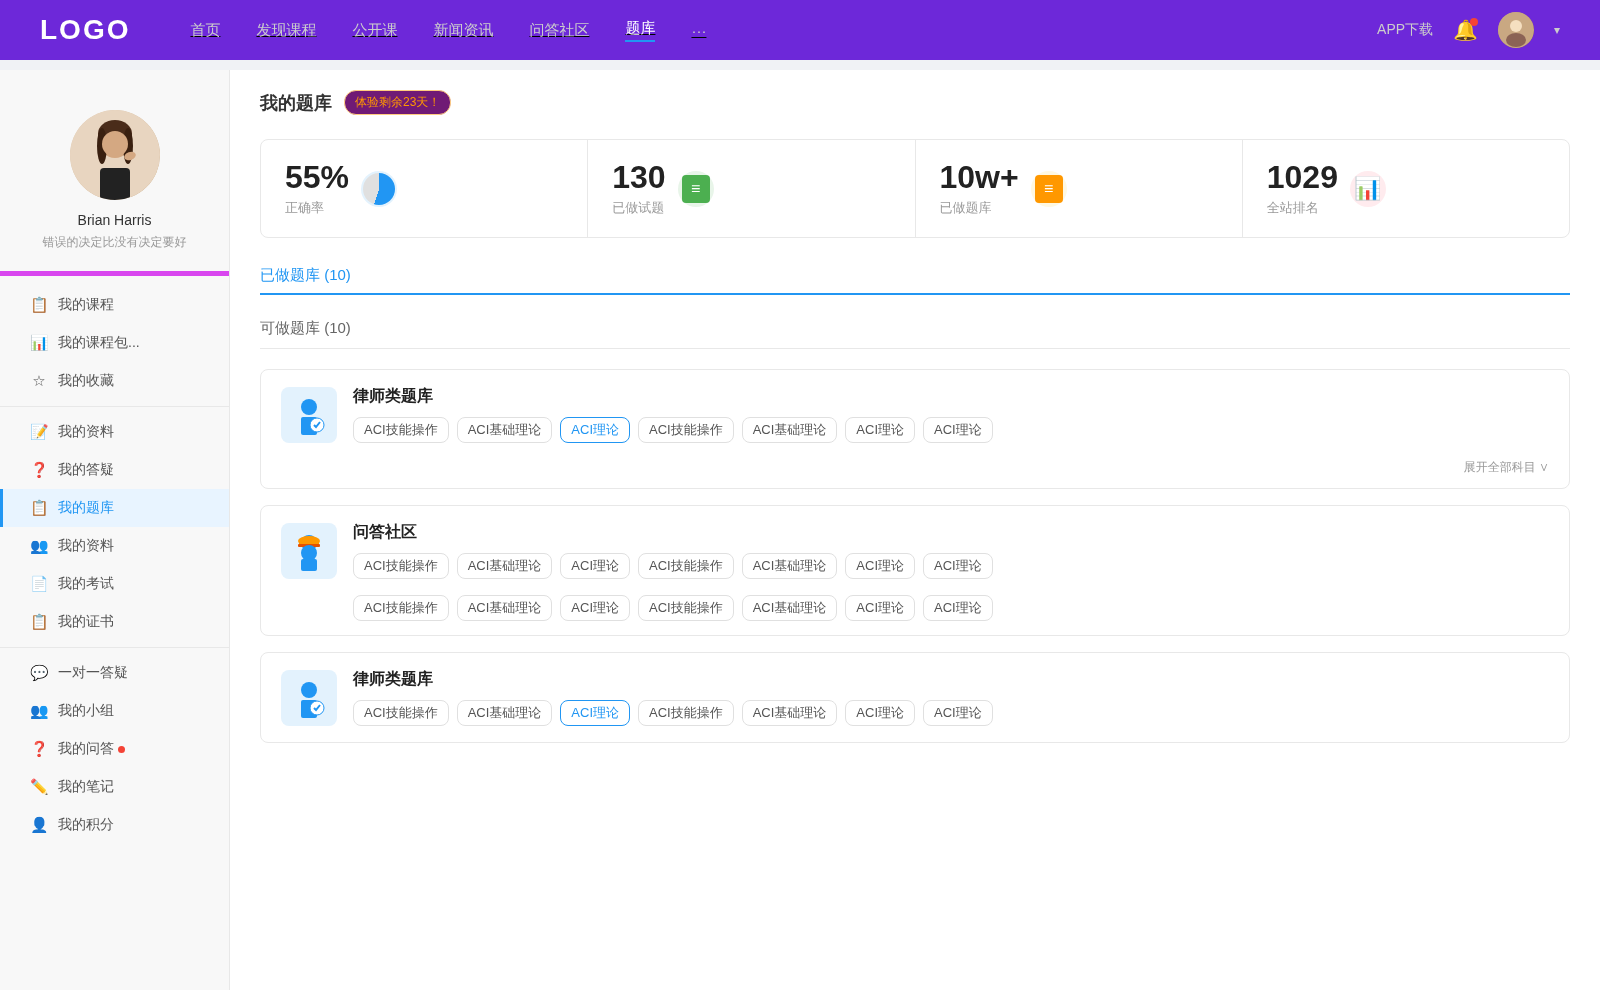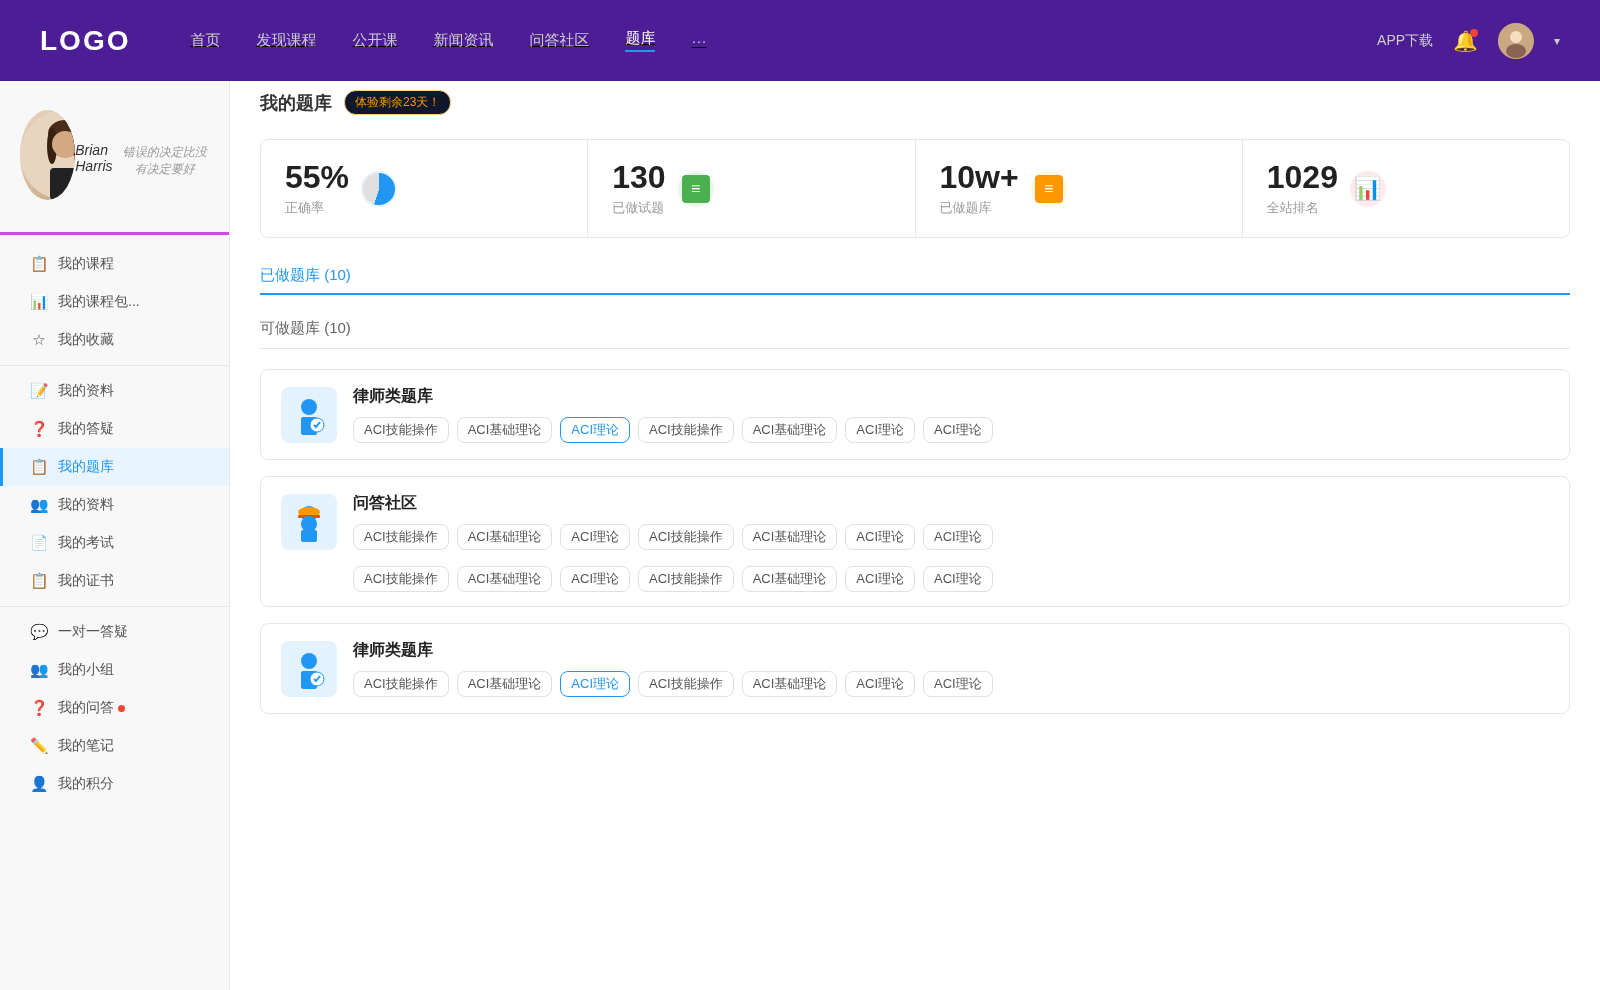"LOGO" .navbar { background: #4c1d95 -> #6d28d9; height: 81px -> 60px }
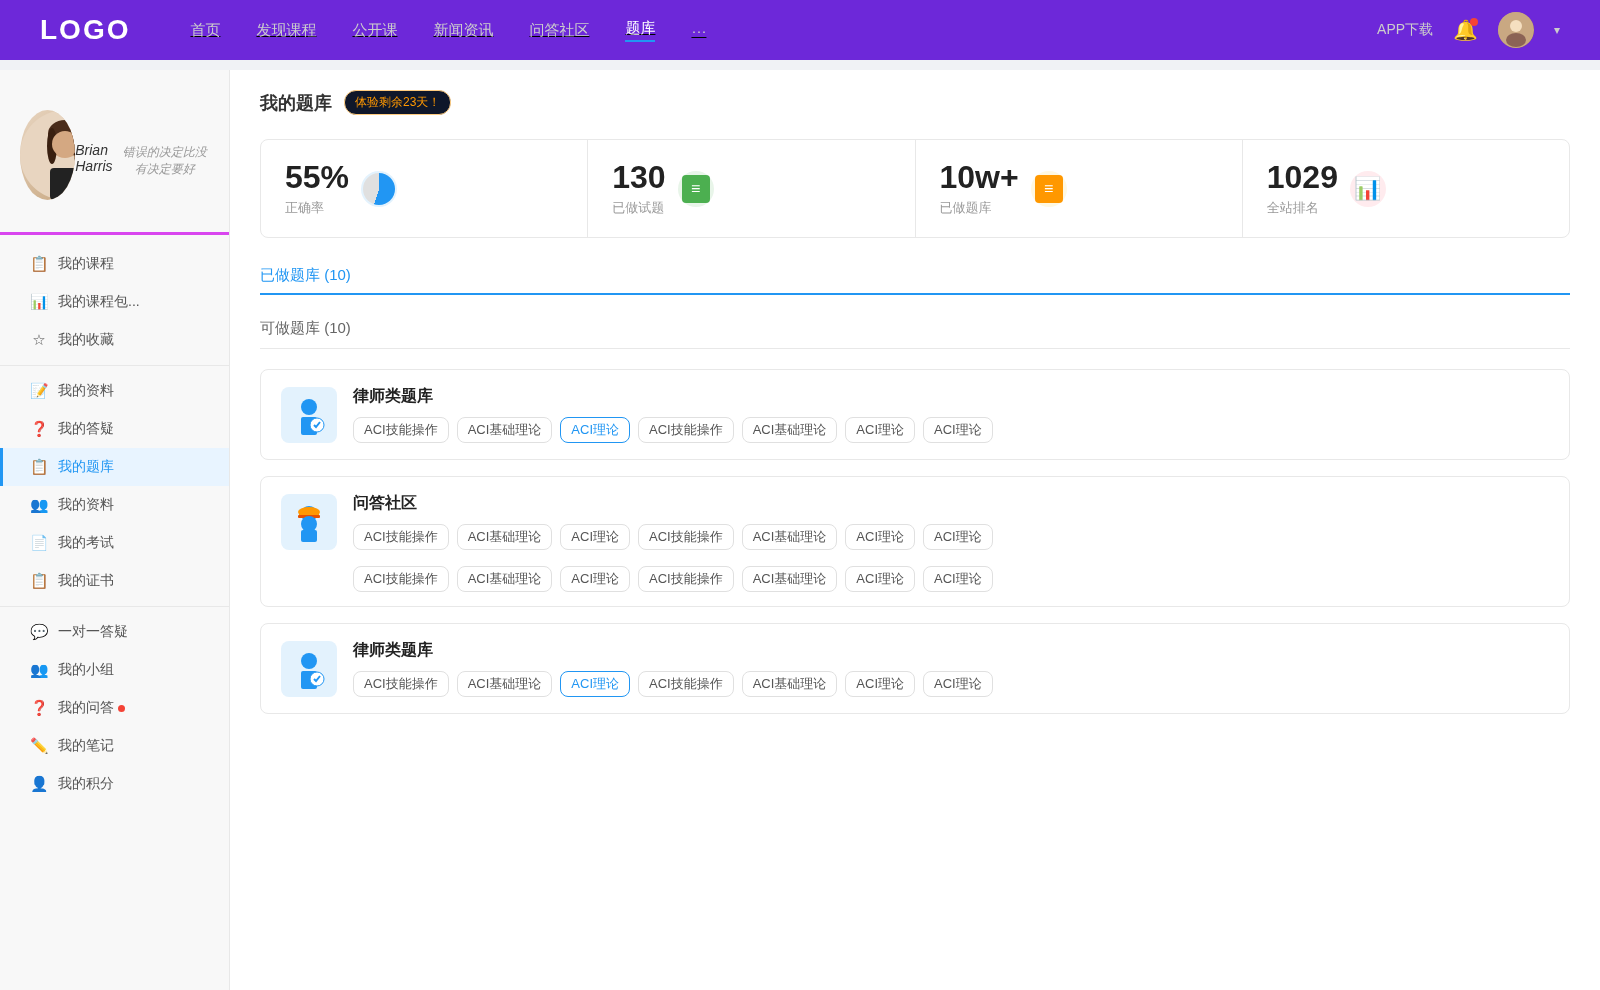"体验剩余23天！" .trial-badge { background: #0f172a -> #701a75 }
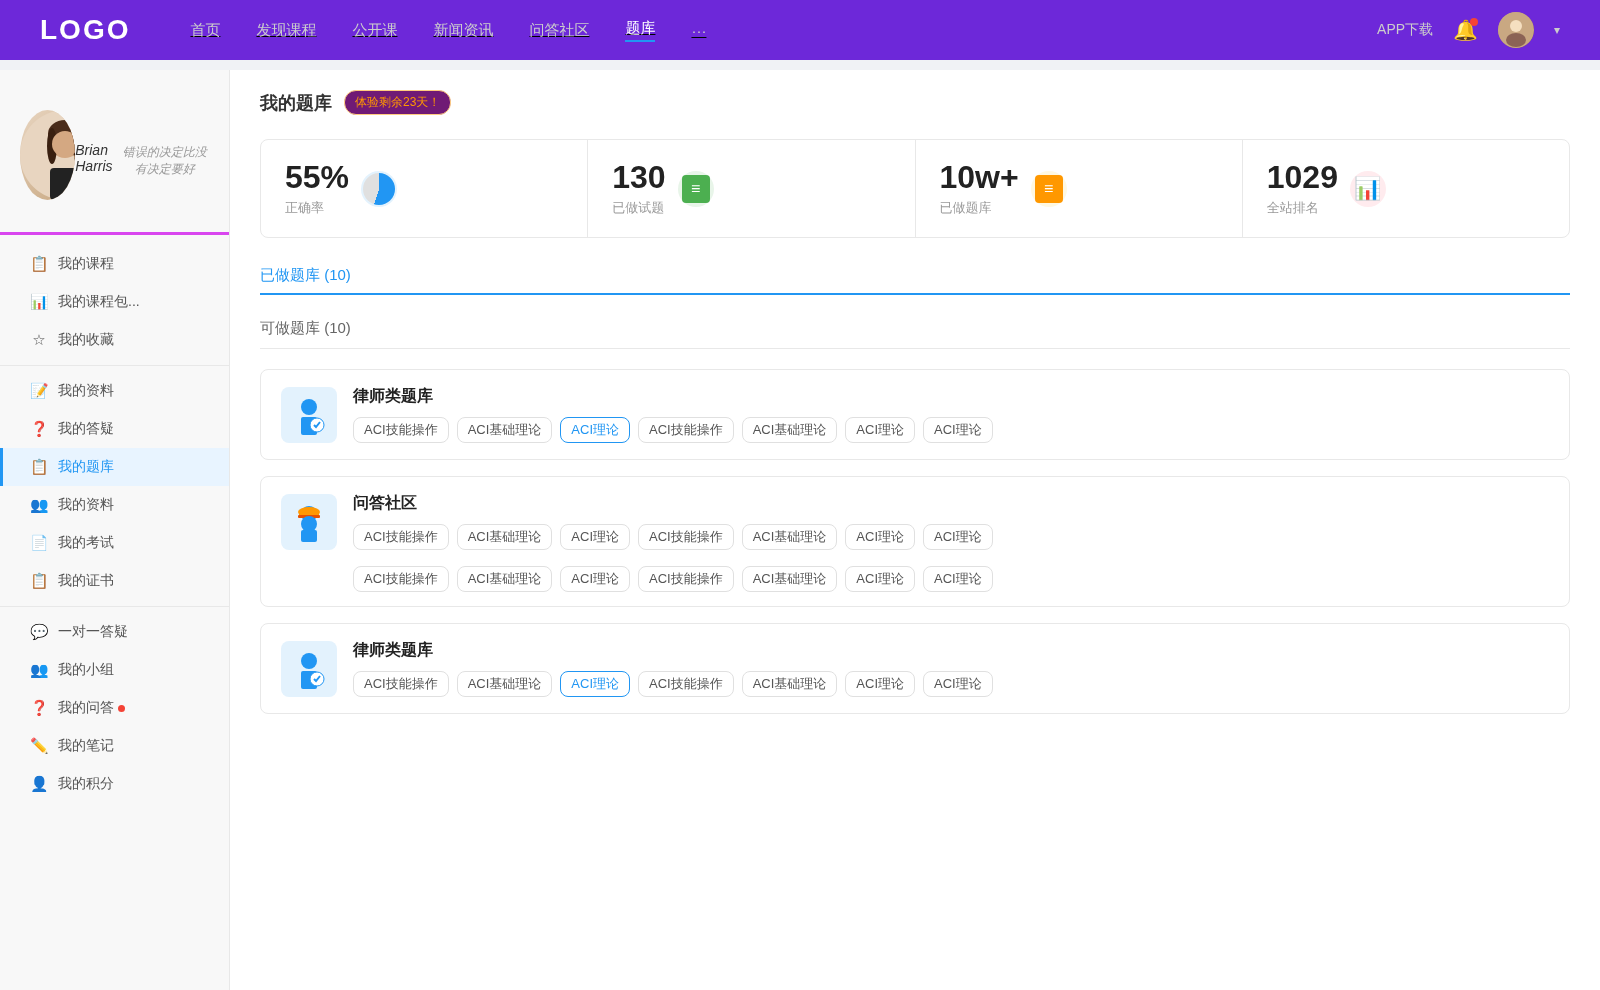"Brian Harris" .sidebar-profile { border-bottom: 3px solid #d946ef -> 5px solid #d946ef; flex-direction: row -> column; font-style: italic -> none }
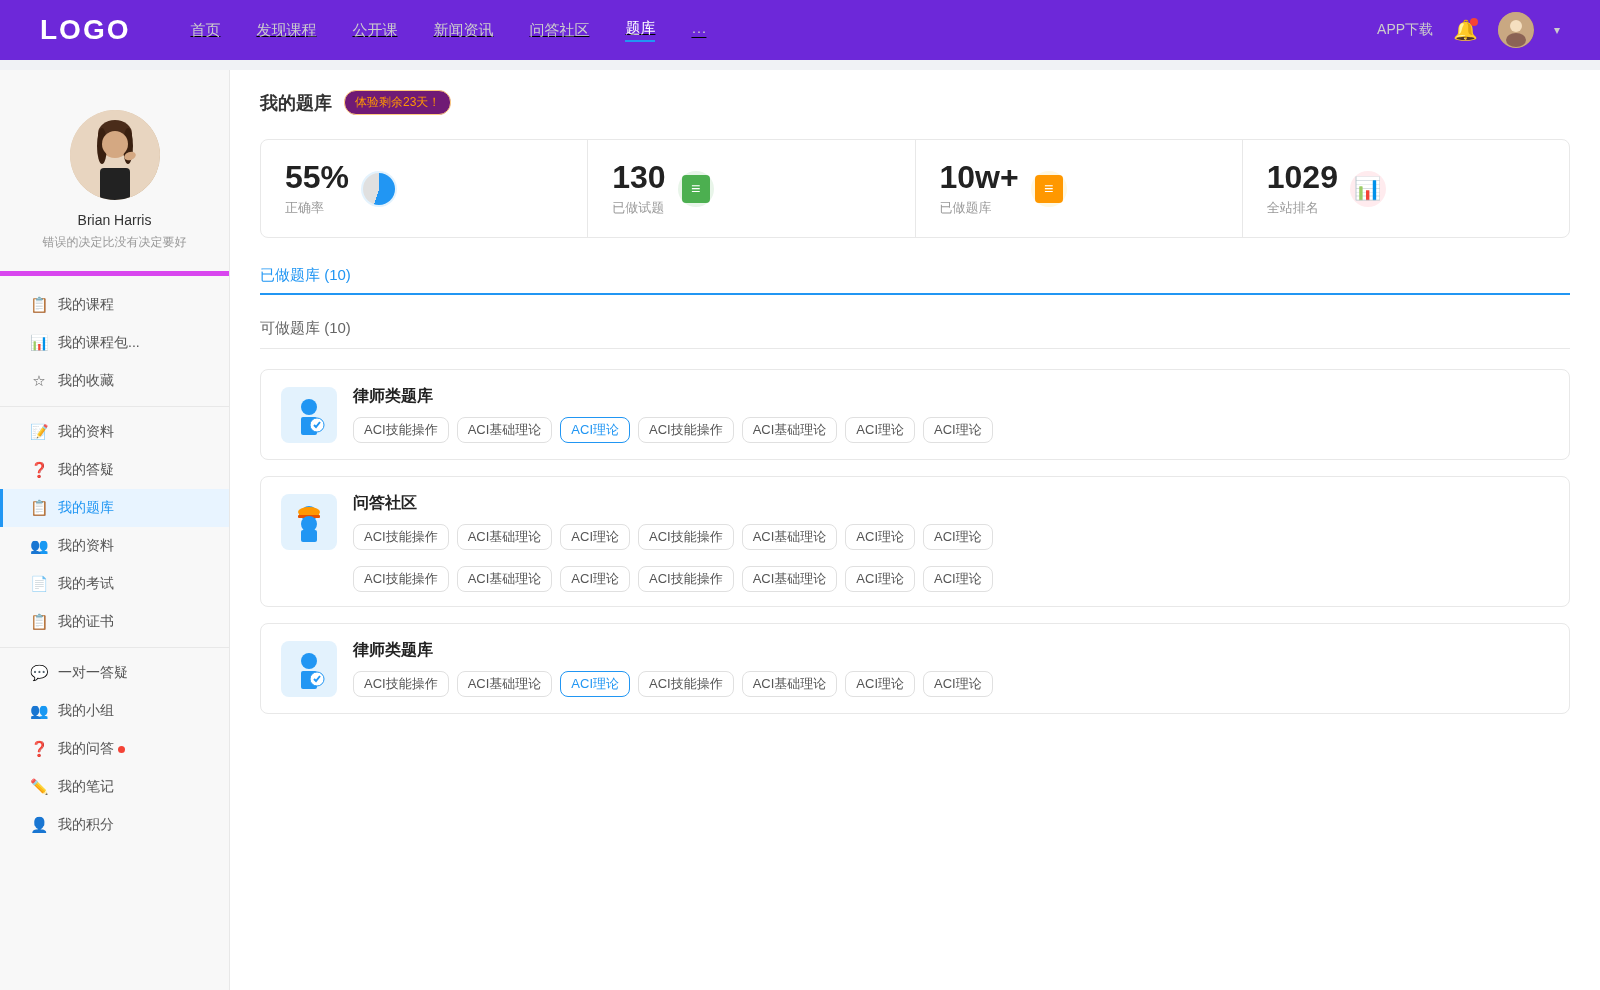"展开全部科目 ∨" div.expand-link { html: none -> <div>展开全部科目 ∨</div> }
